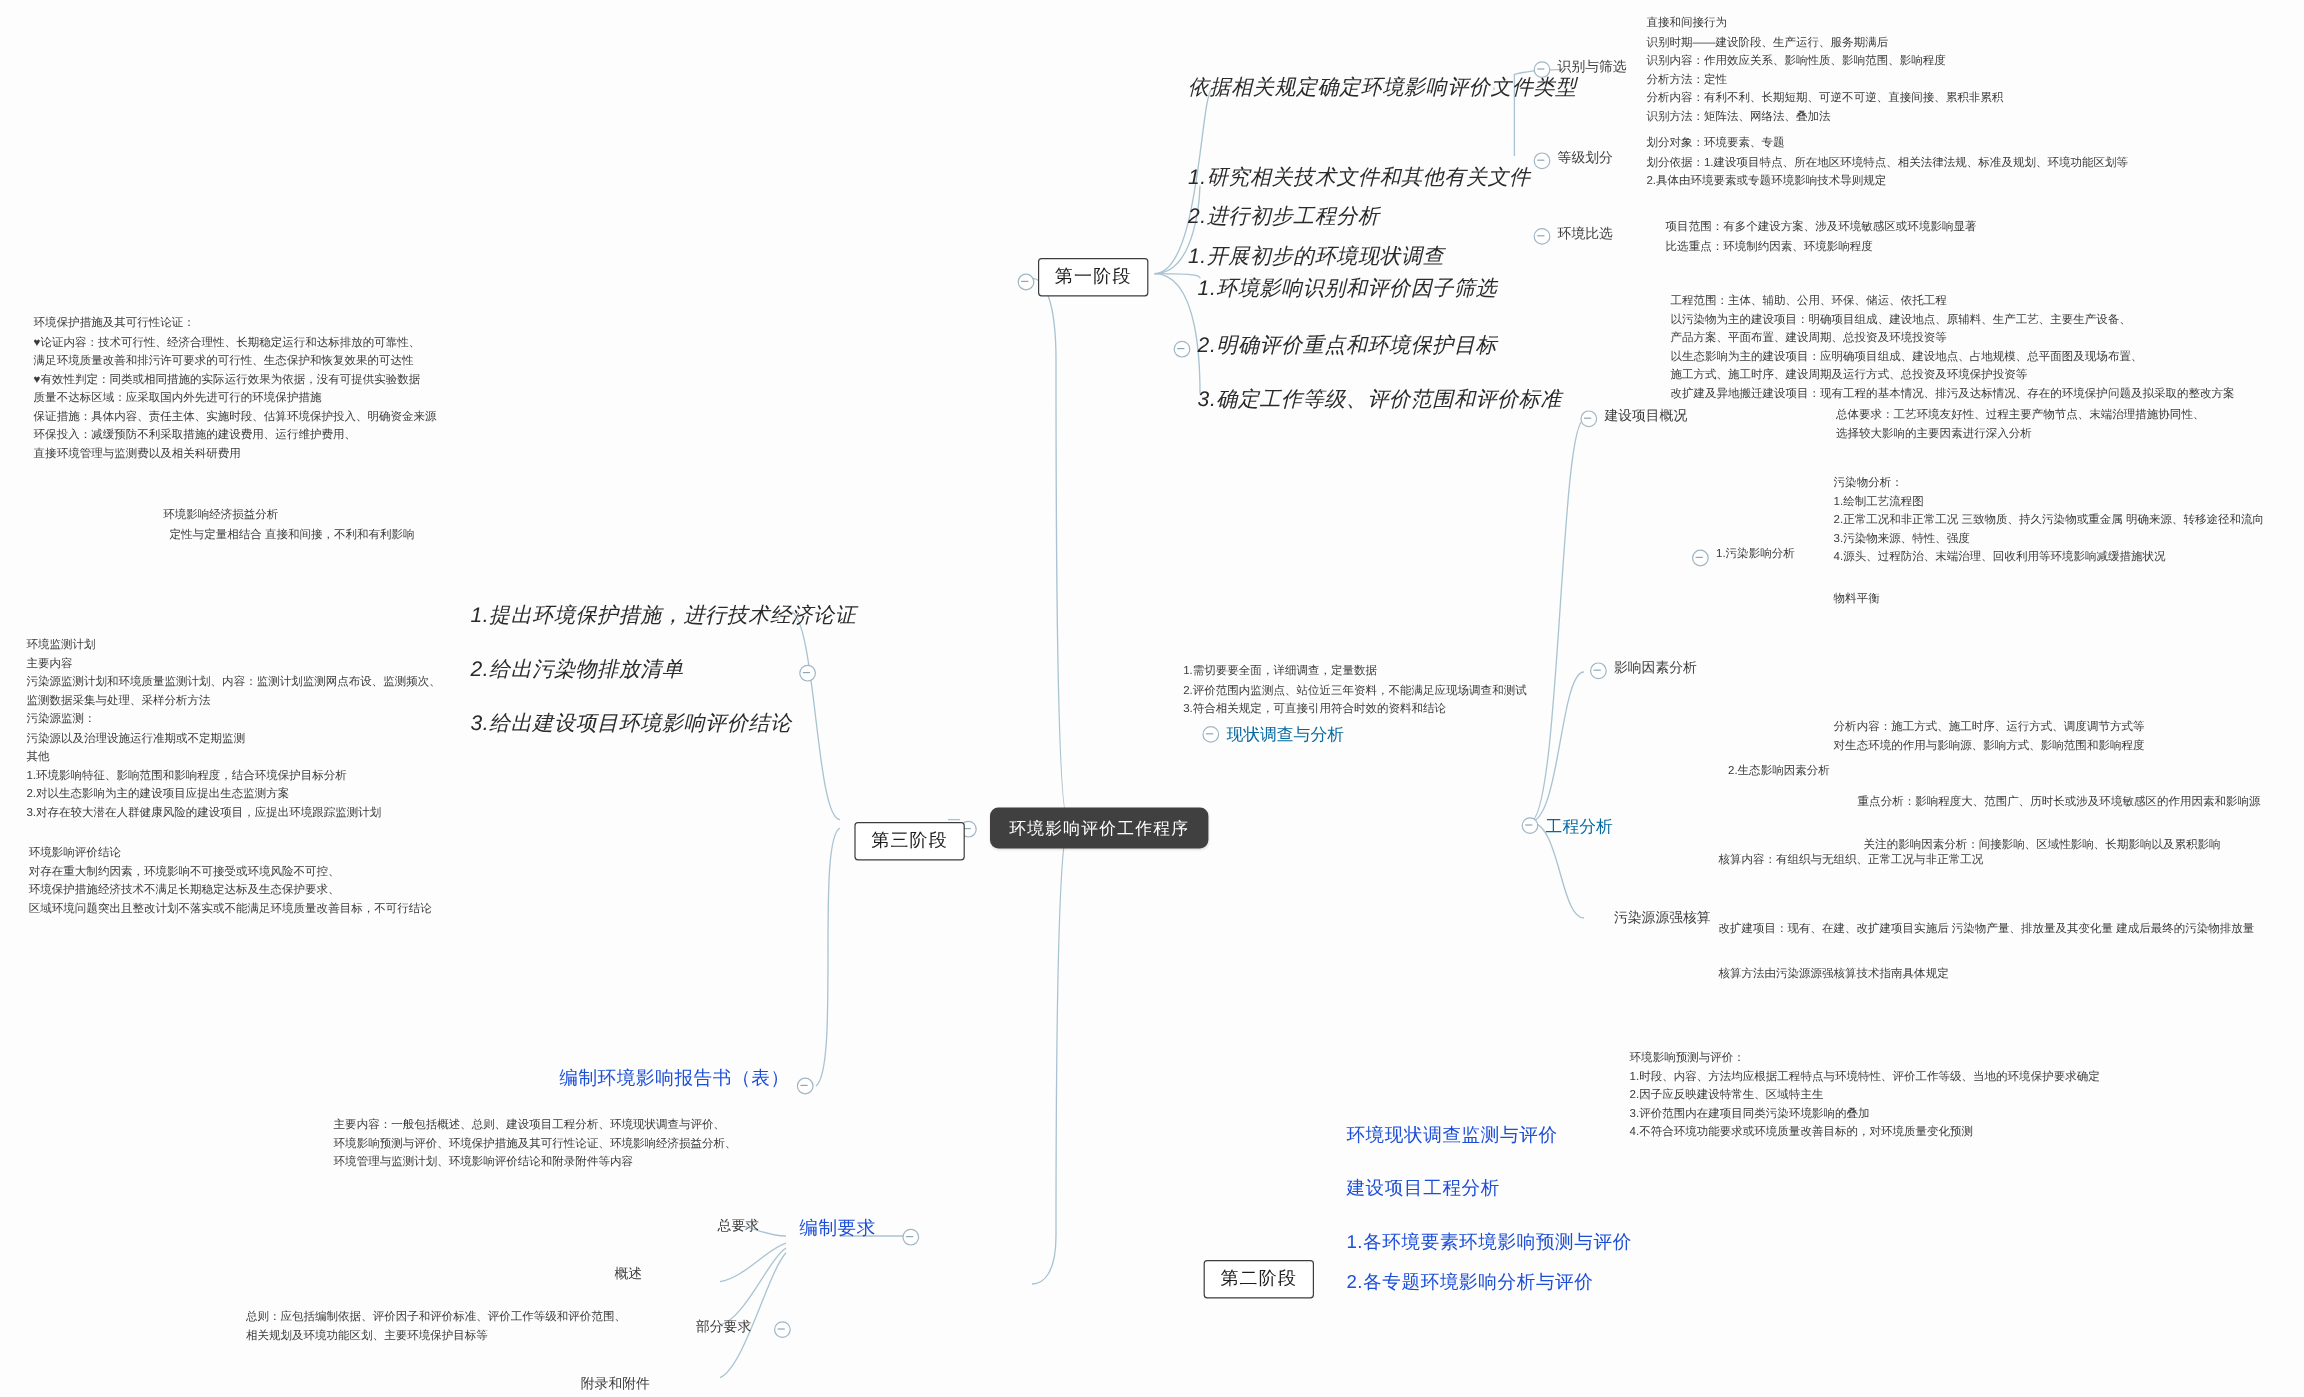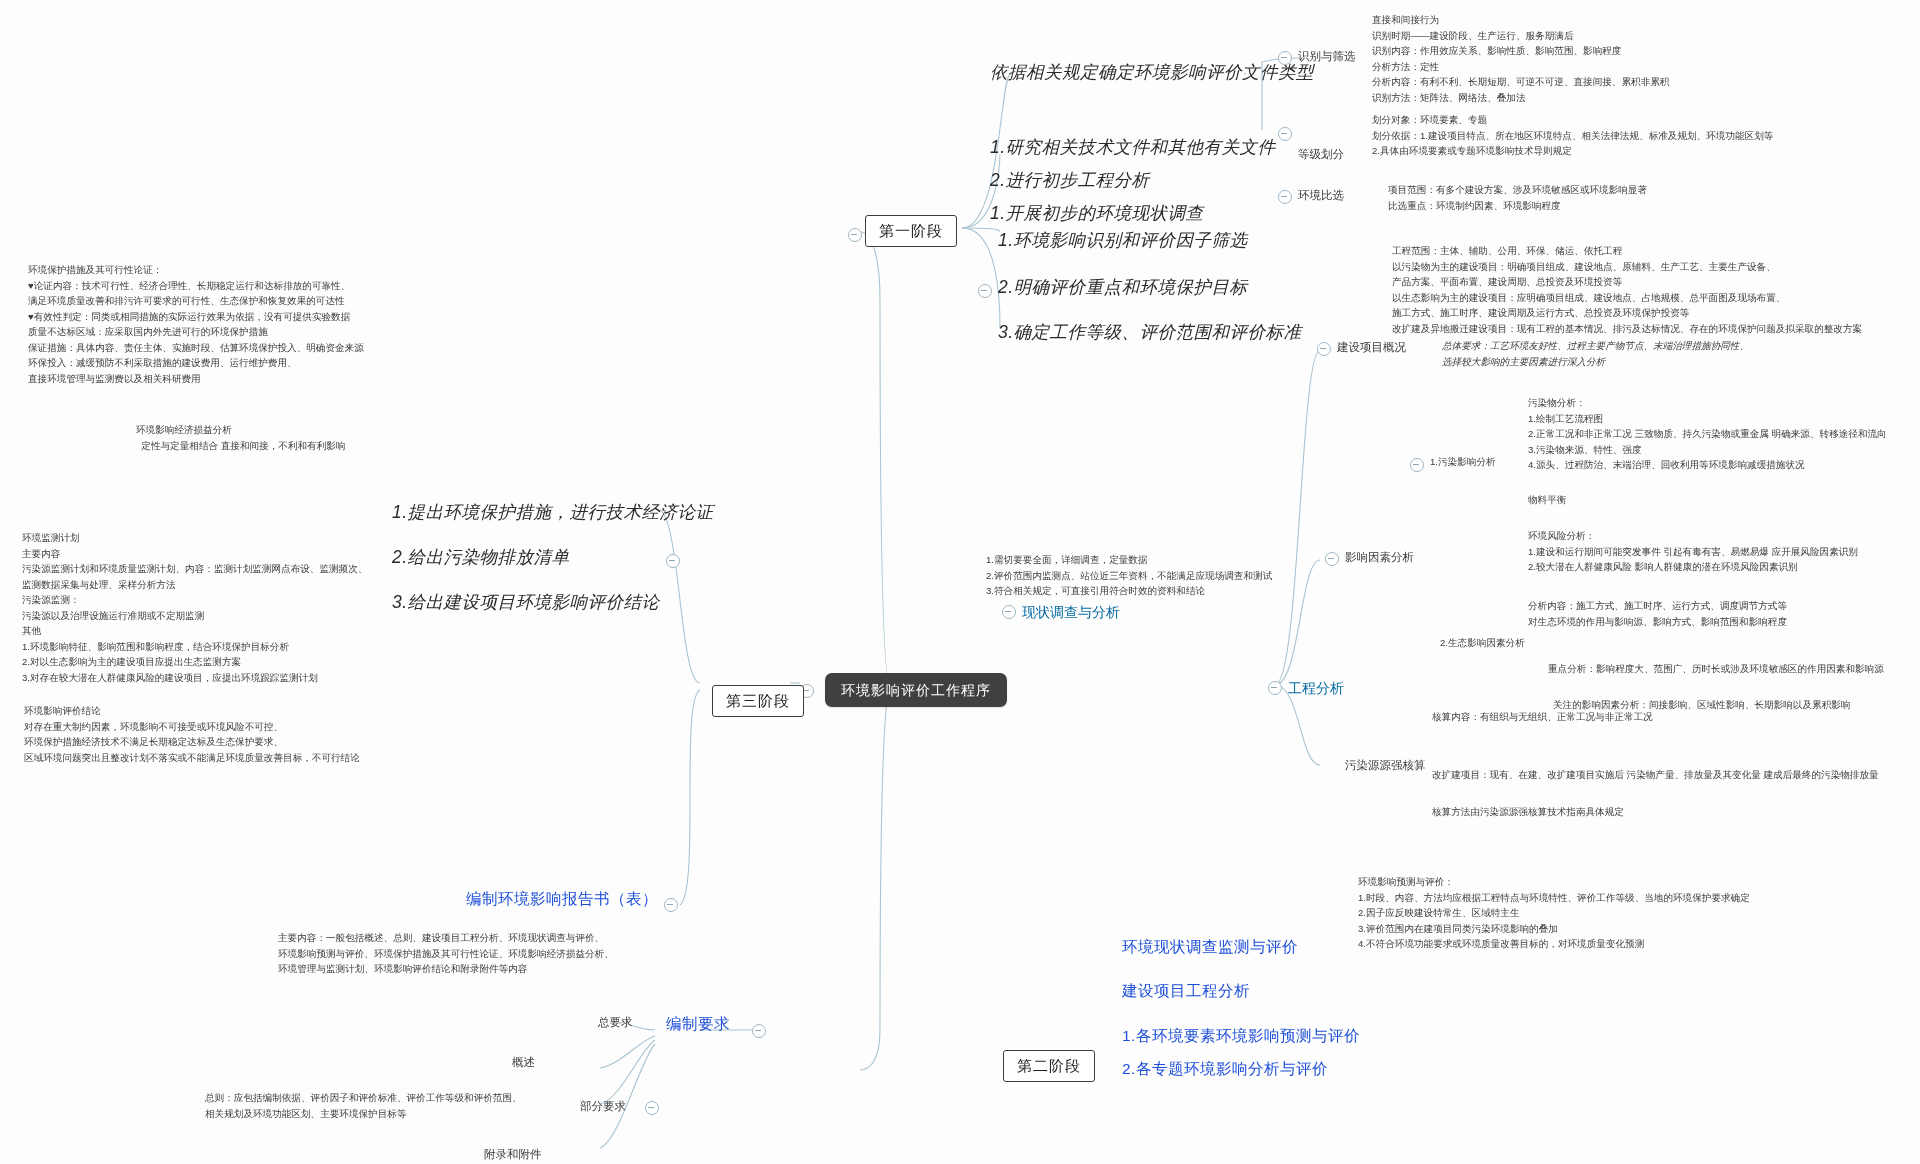"等级划分" div.node { margin-top: 22px -> none }
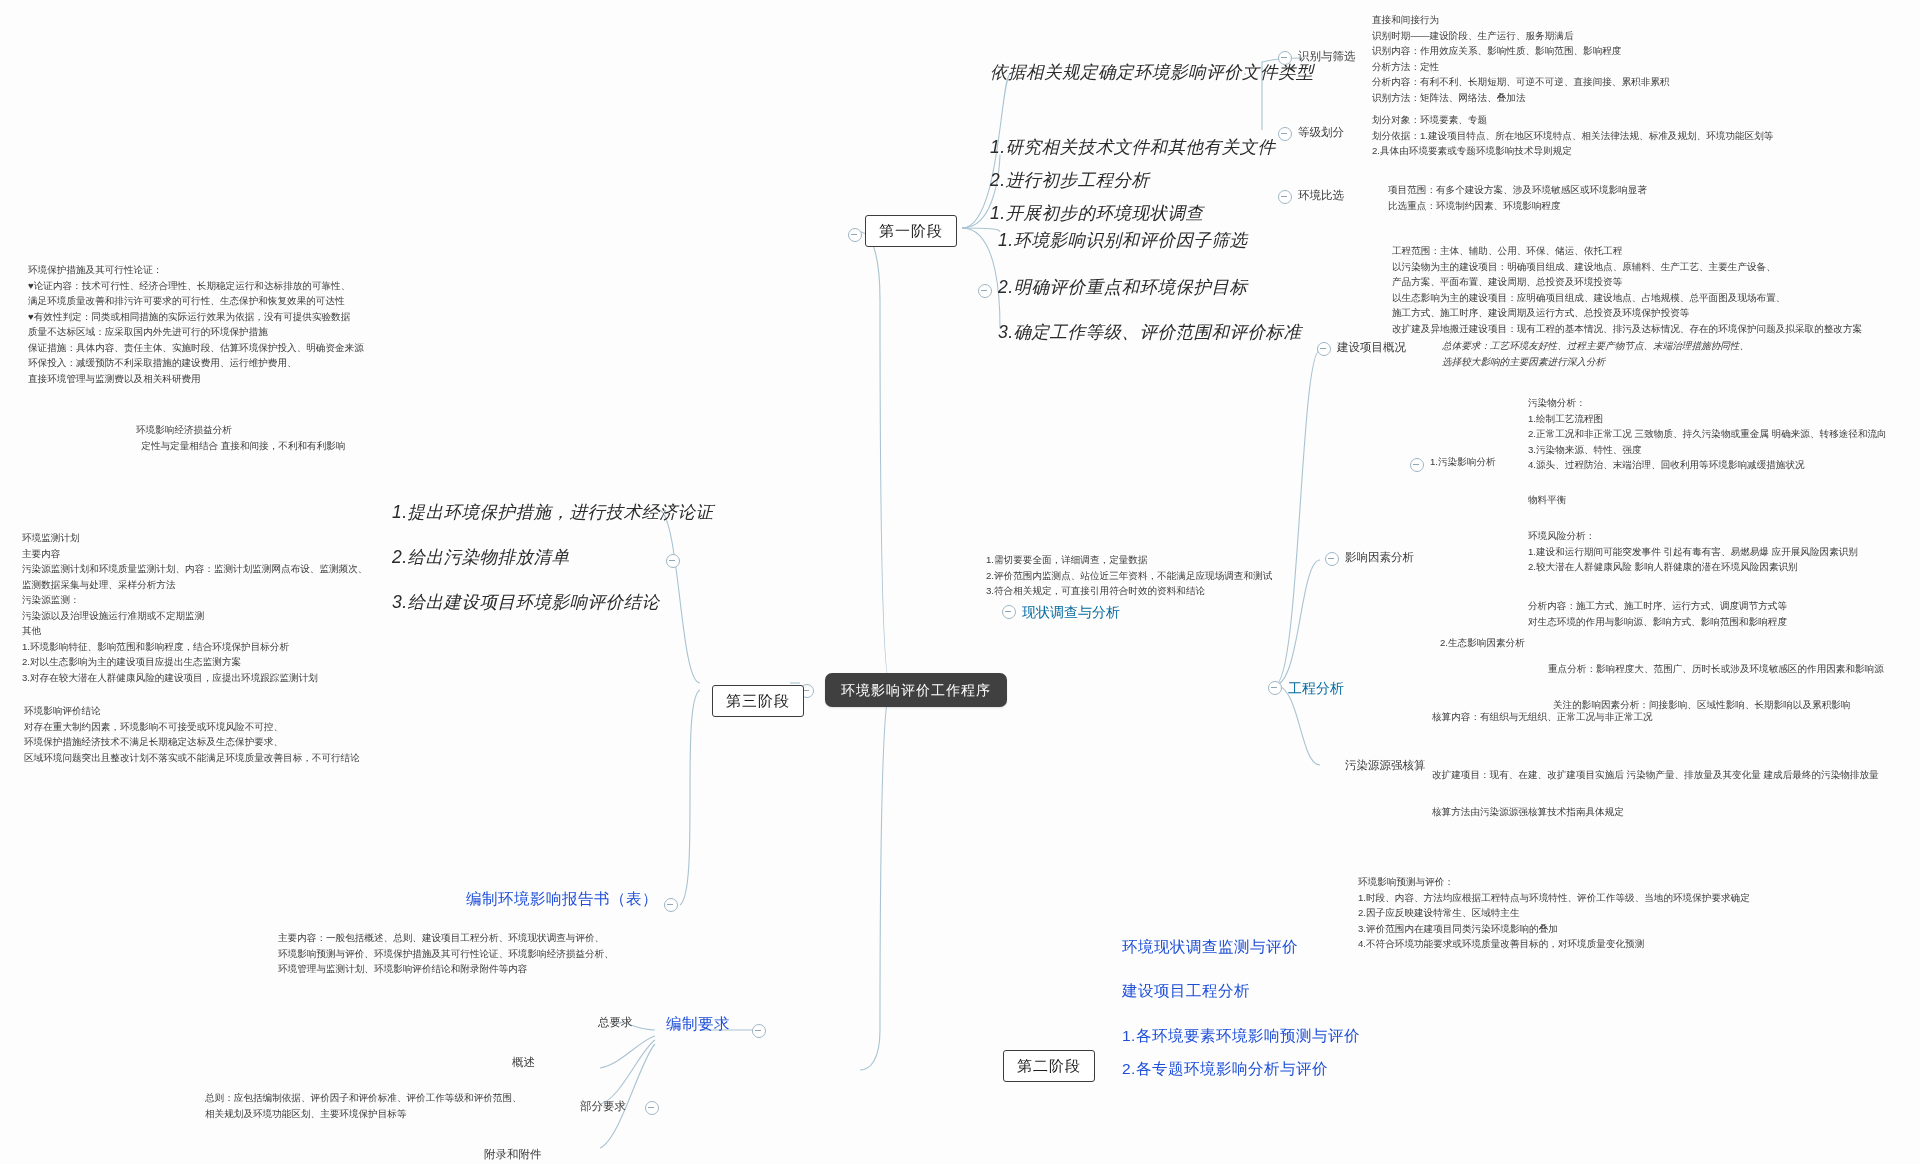"总体要求：工艺环境友好性、过程主要产物节点、末端治理措施协同性、" div.node { font-style: italic -> none; left: 1442px -> 1530px }
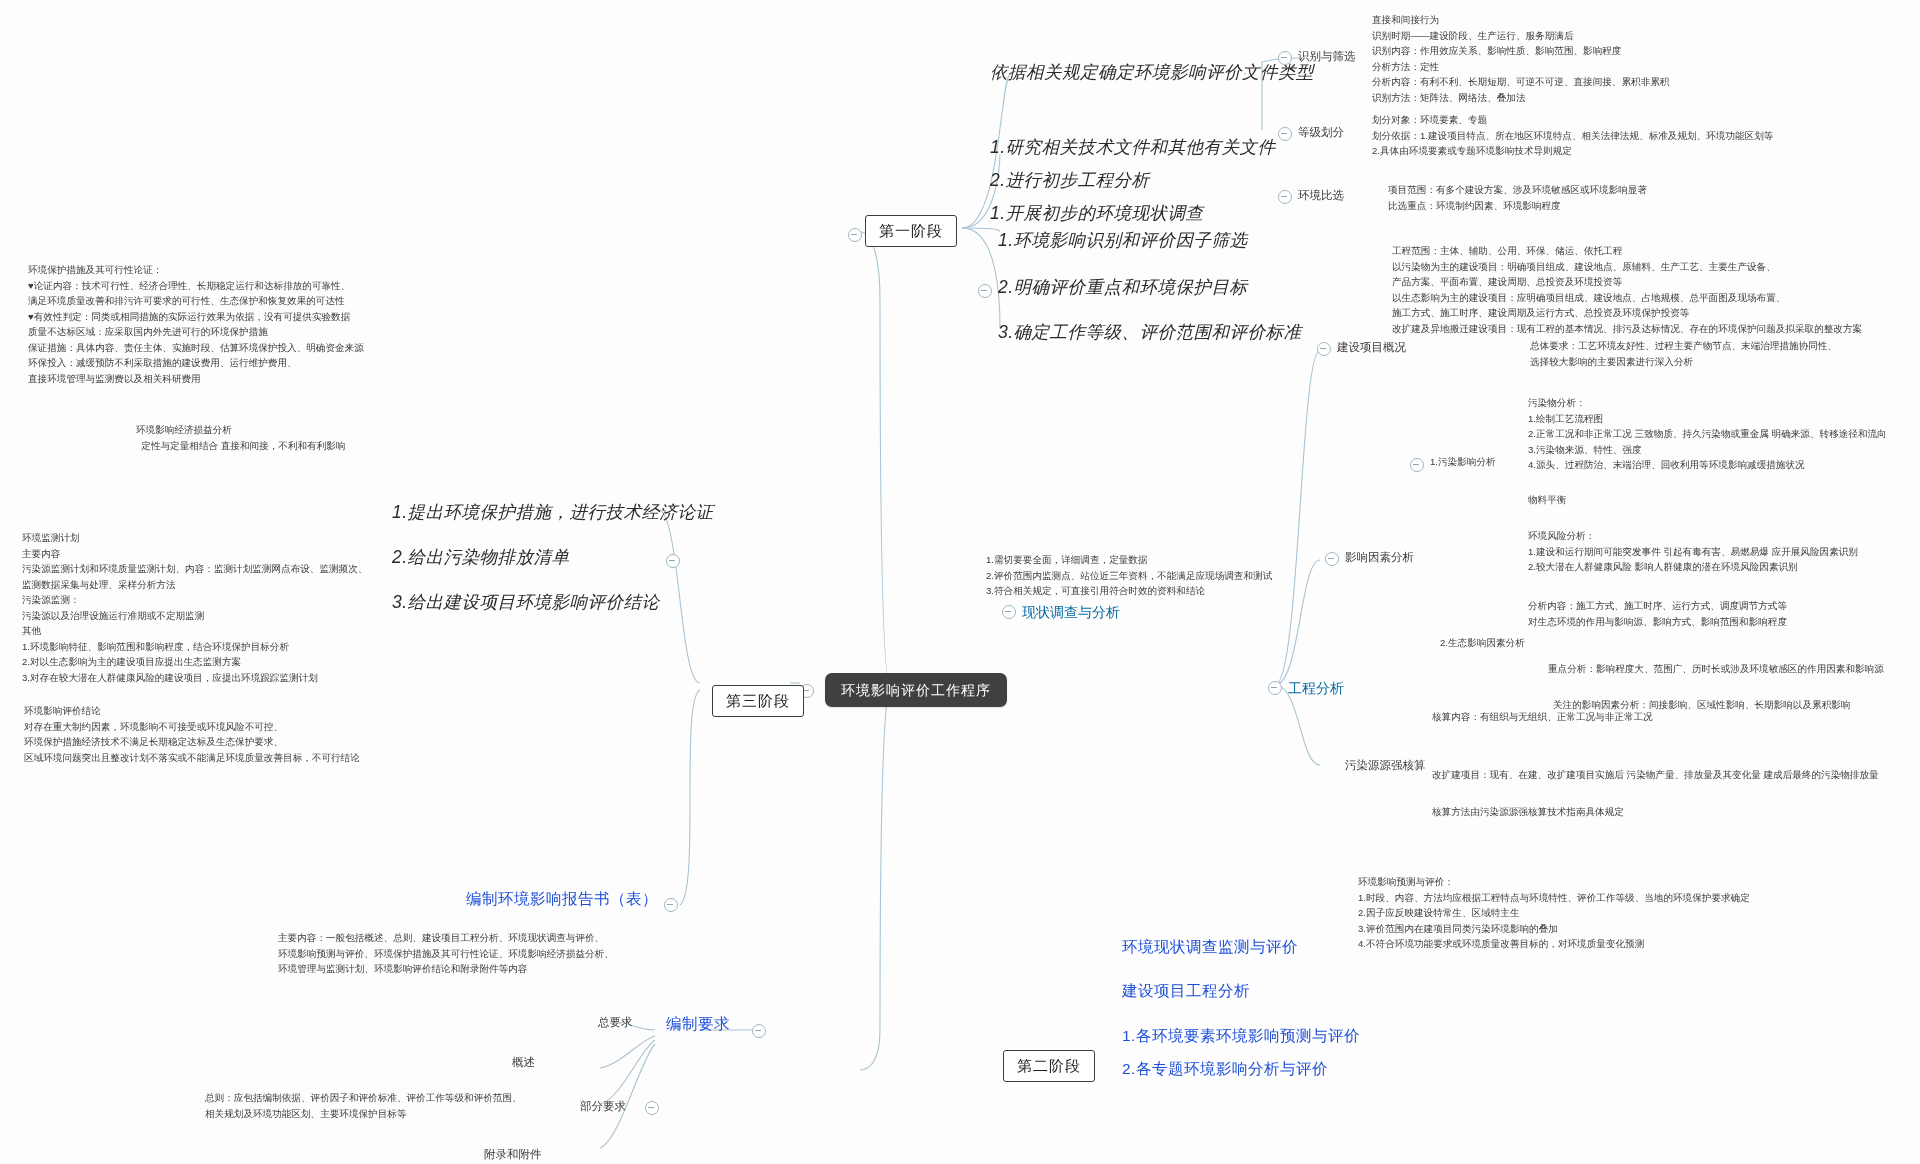"环境风险分析：" div.node { html: <div>环境风险分析： 1.建设和运行期间可能突发事件 引起有毒有害、易燃易爆 应开展风险因素识别 2.较大潜在人群健康风险 影响人群健康的潜在环境风险因素识别</div> -> none }
